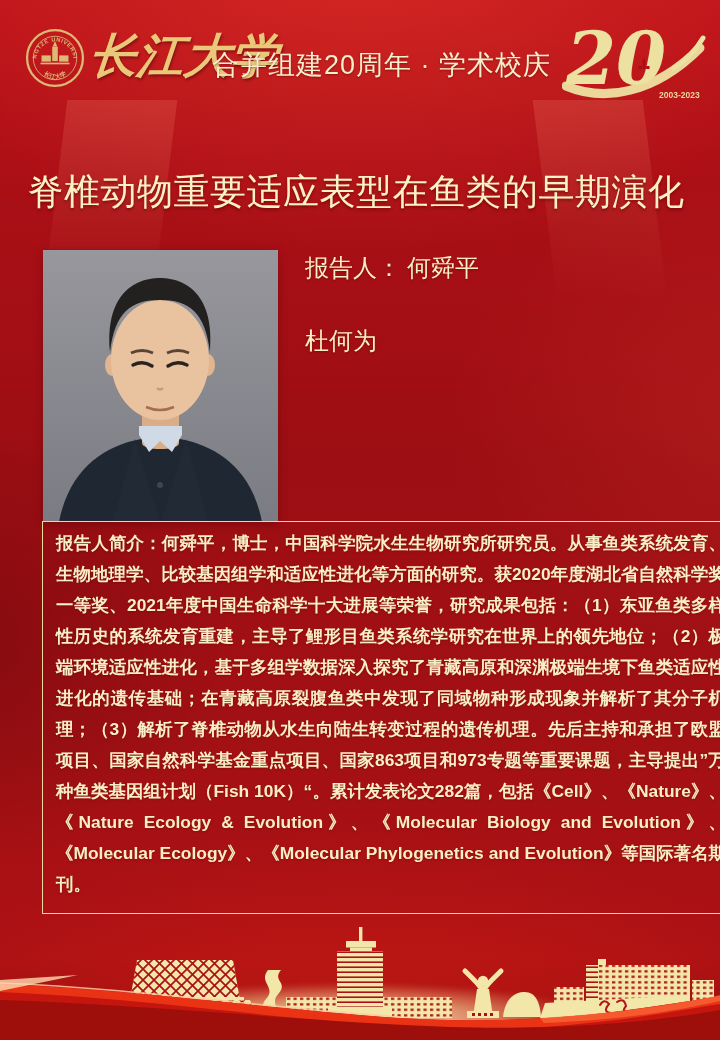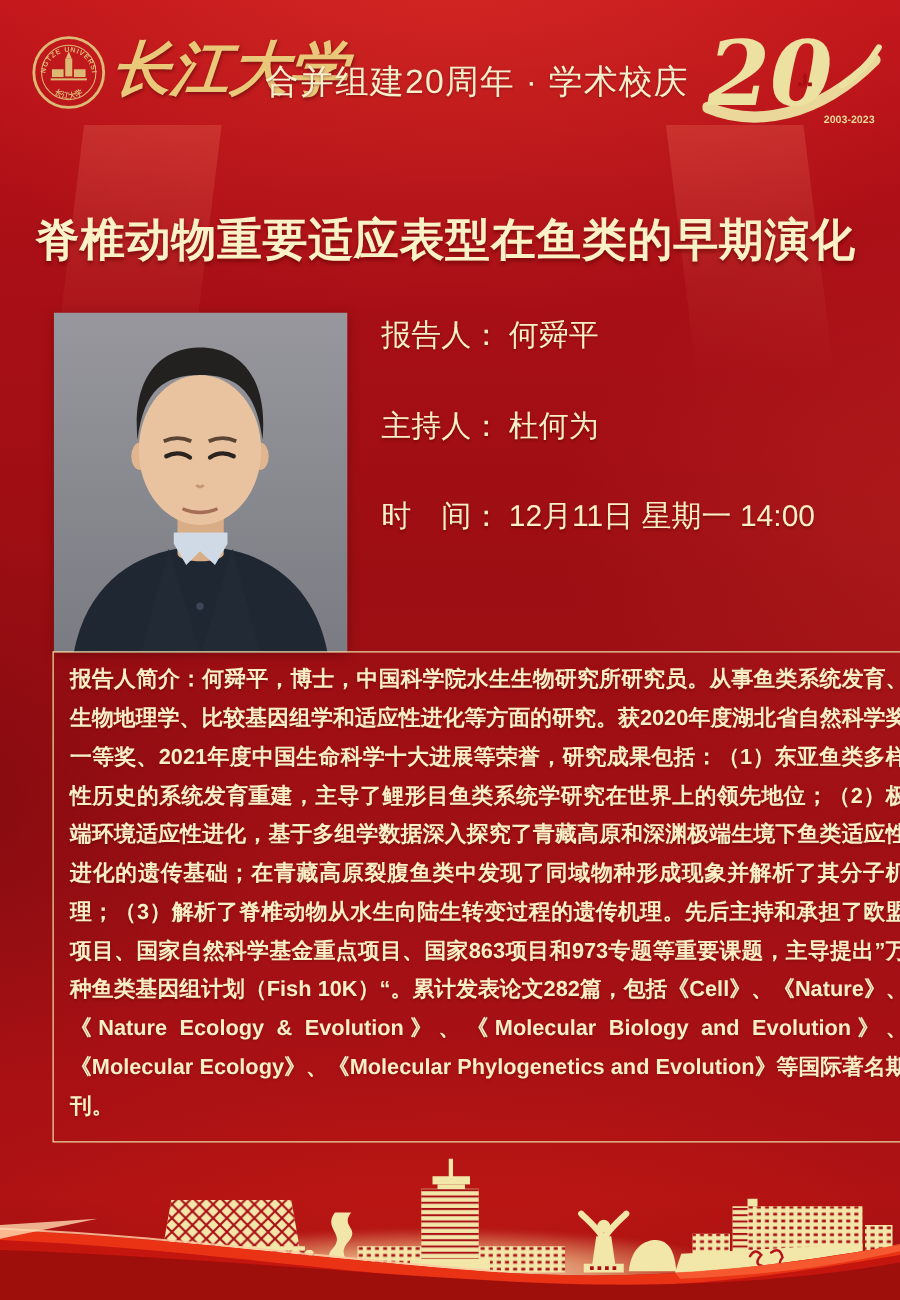"脊椎动物重要适应表型在鱼类的早期演化" .title { font-weight: bold -> normal }
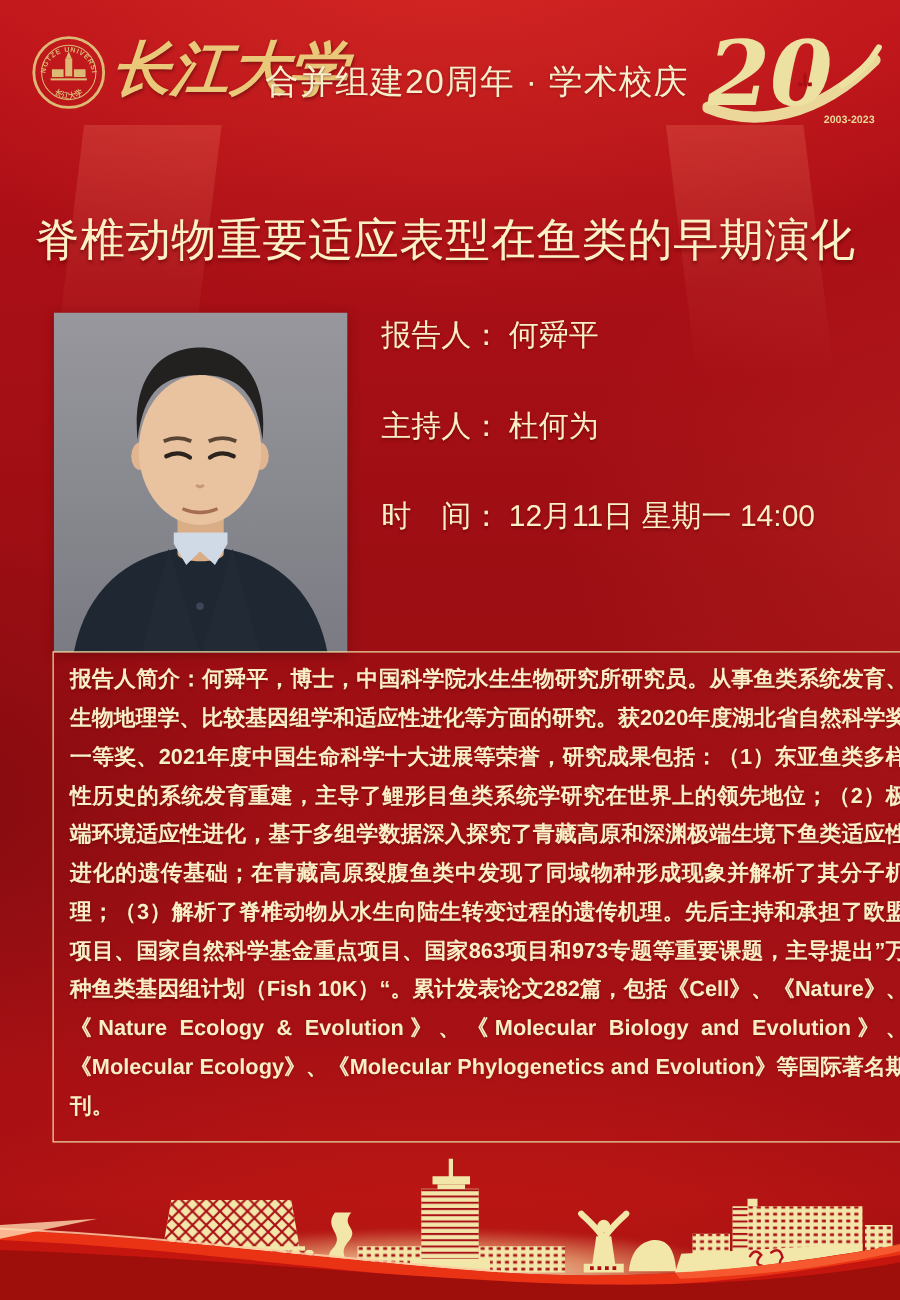"主持人：" span { html: <span>主持人：</span> -> none }
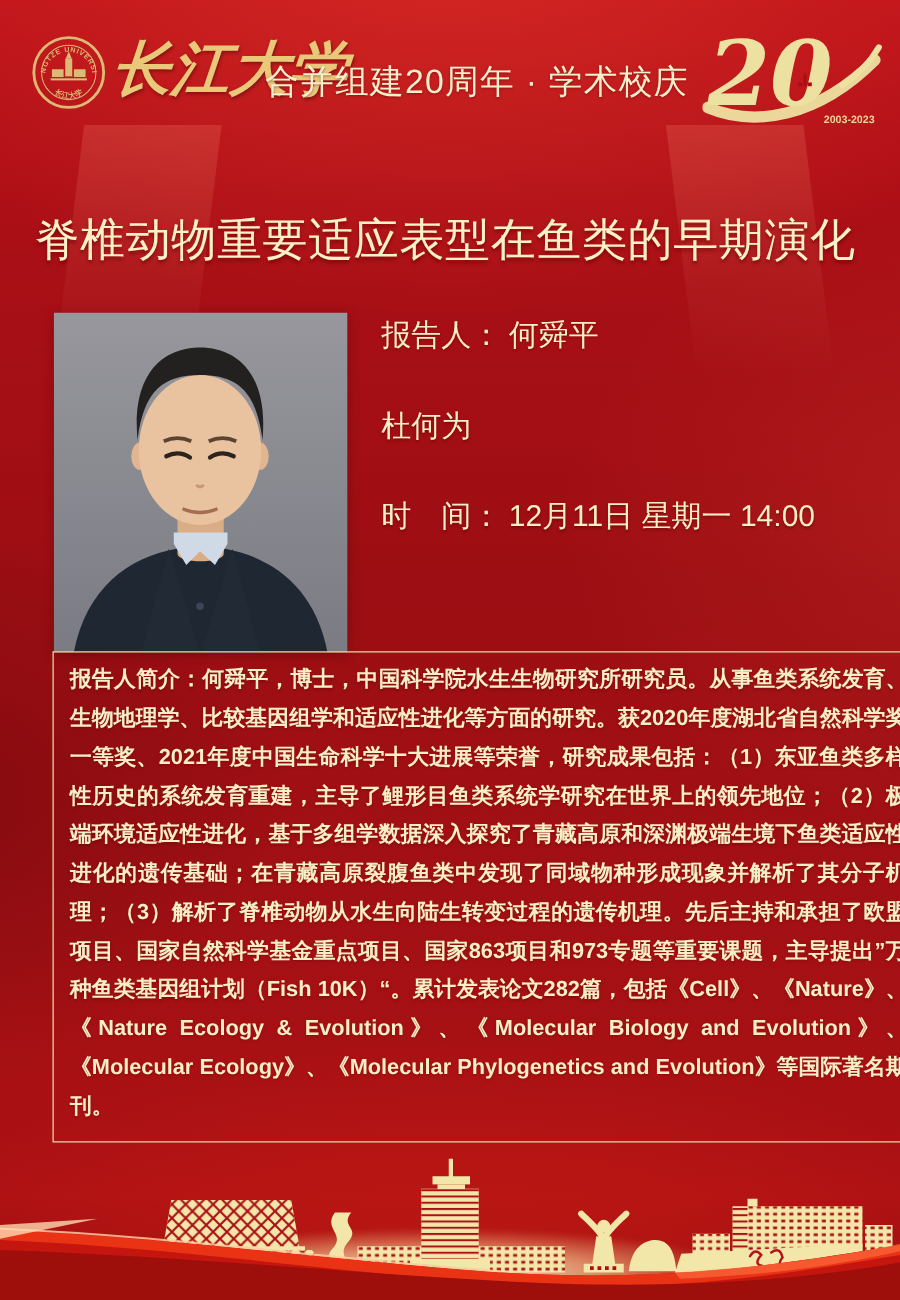"时 间：" div.info-row { html: <div> <span>时 间：</span> <span>12月11日 星期一 14:00</span> </div> -> none }
